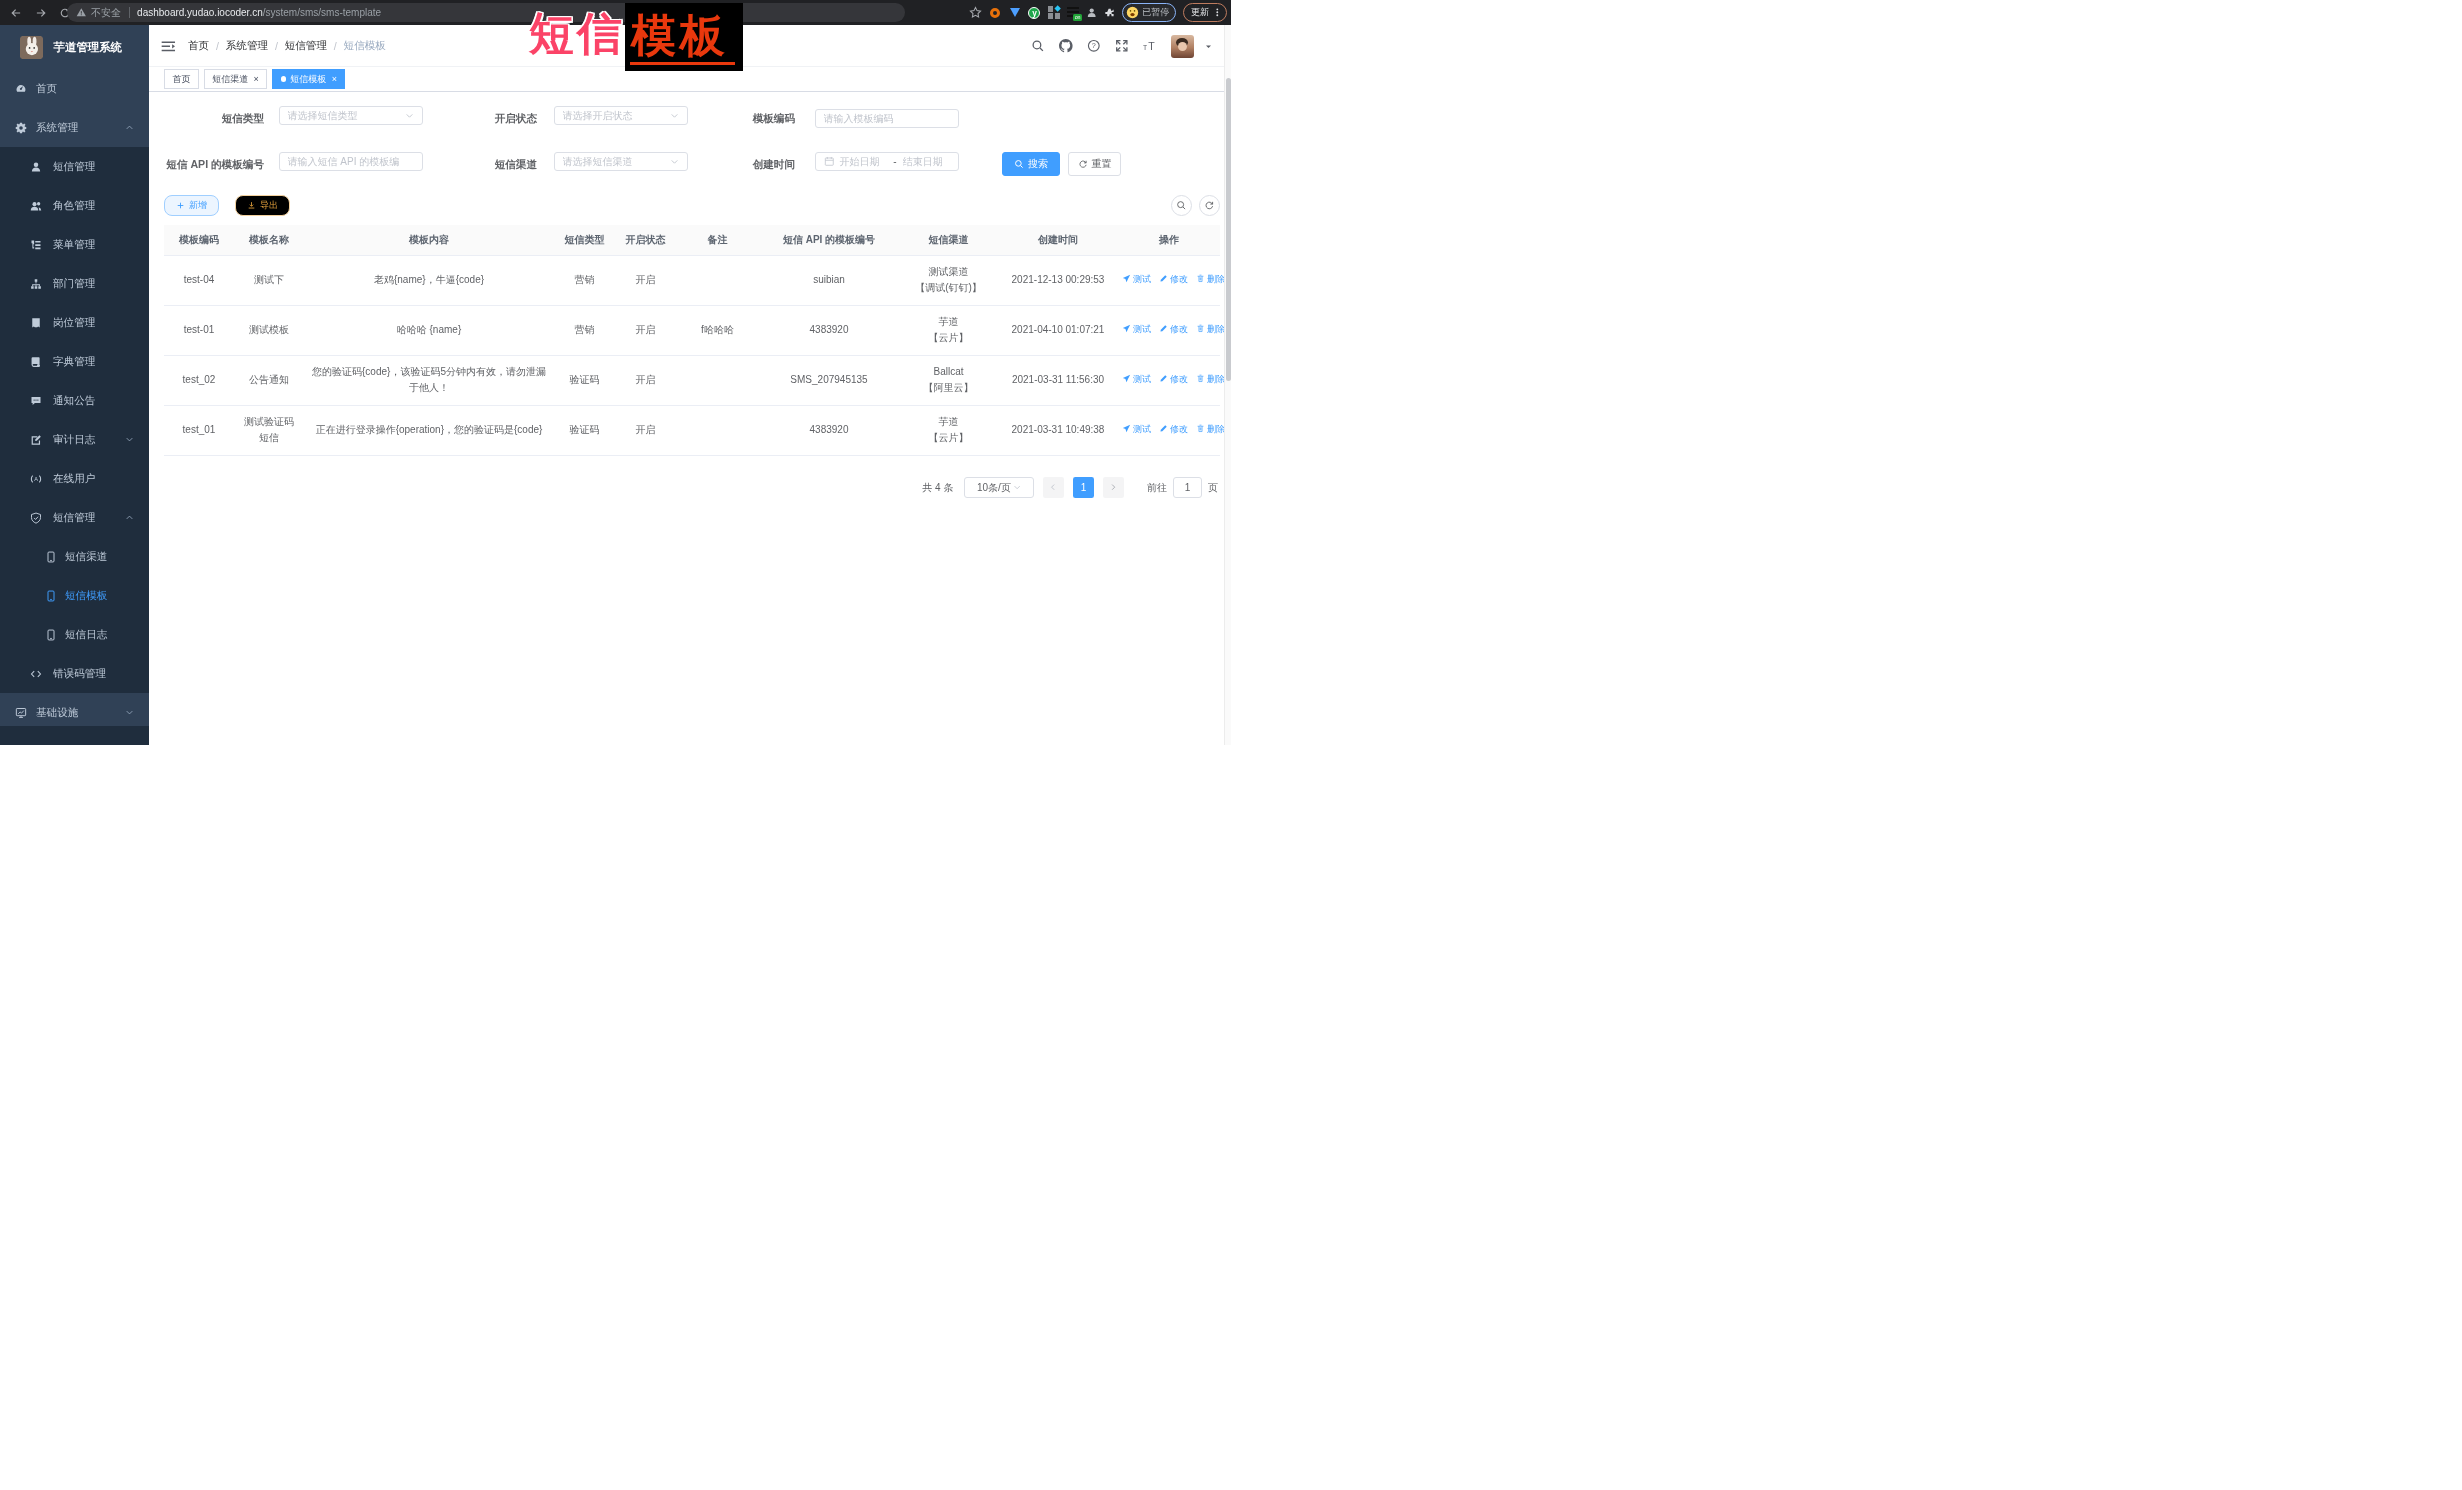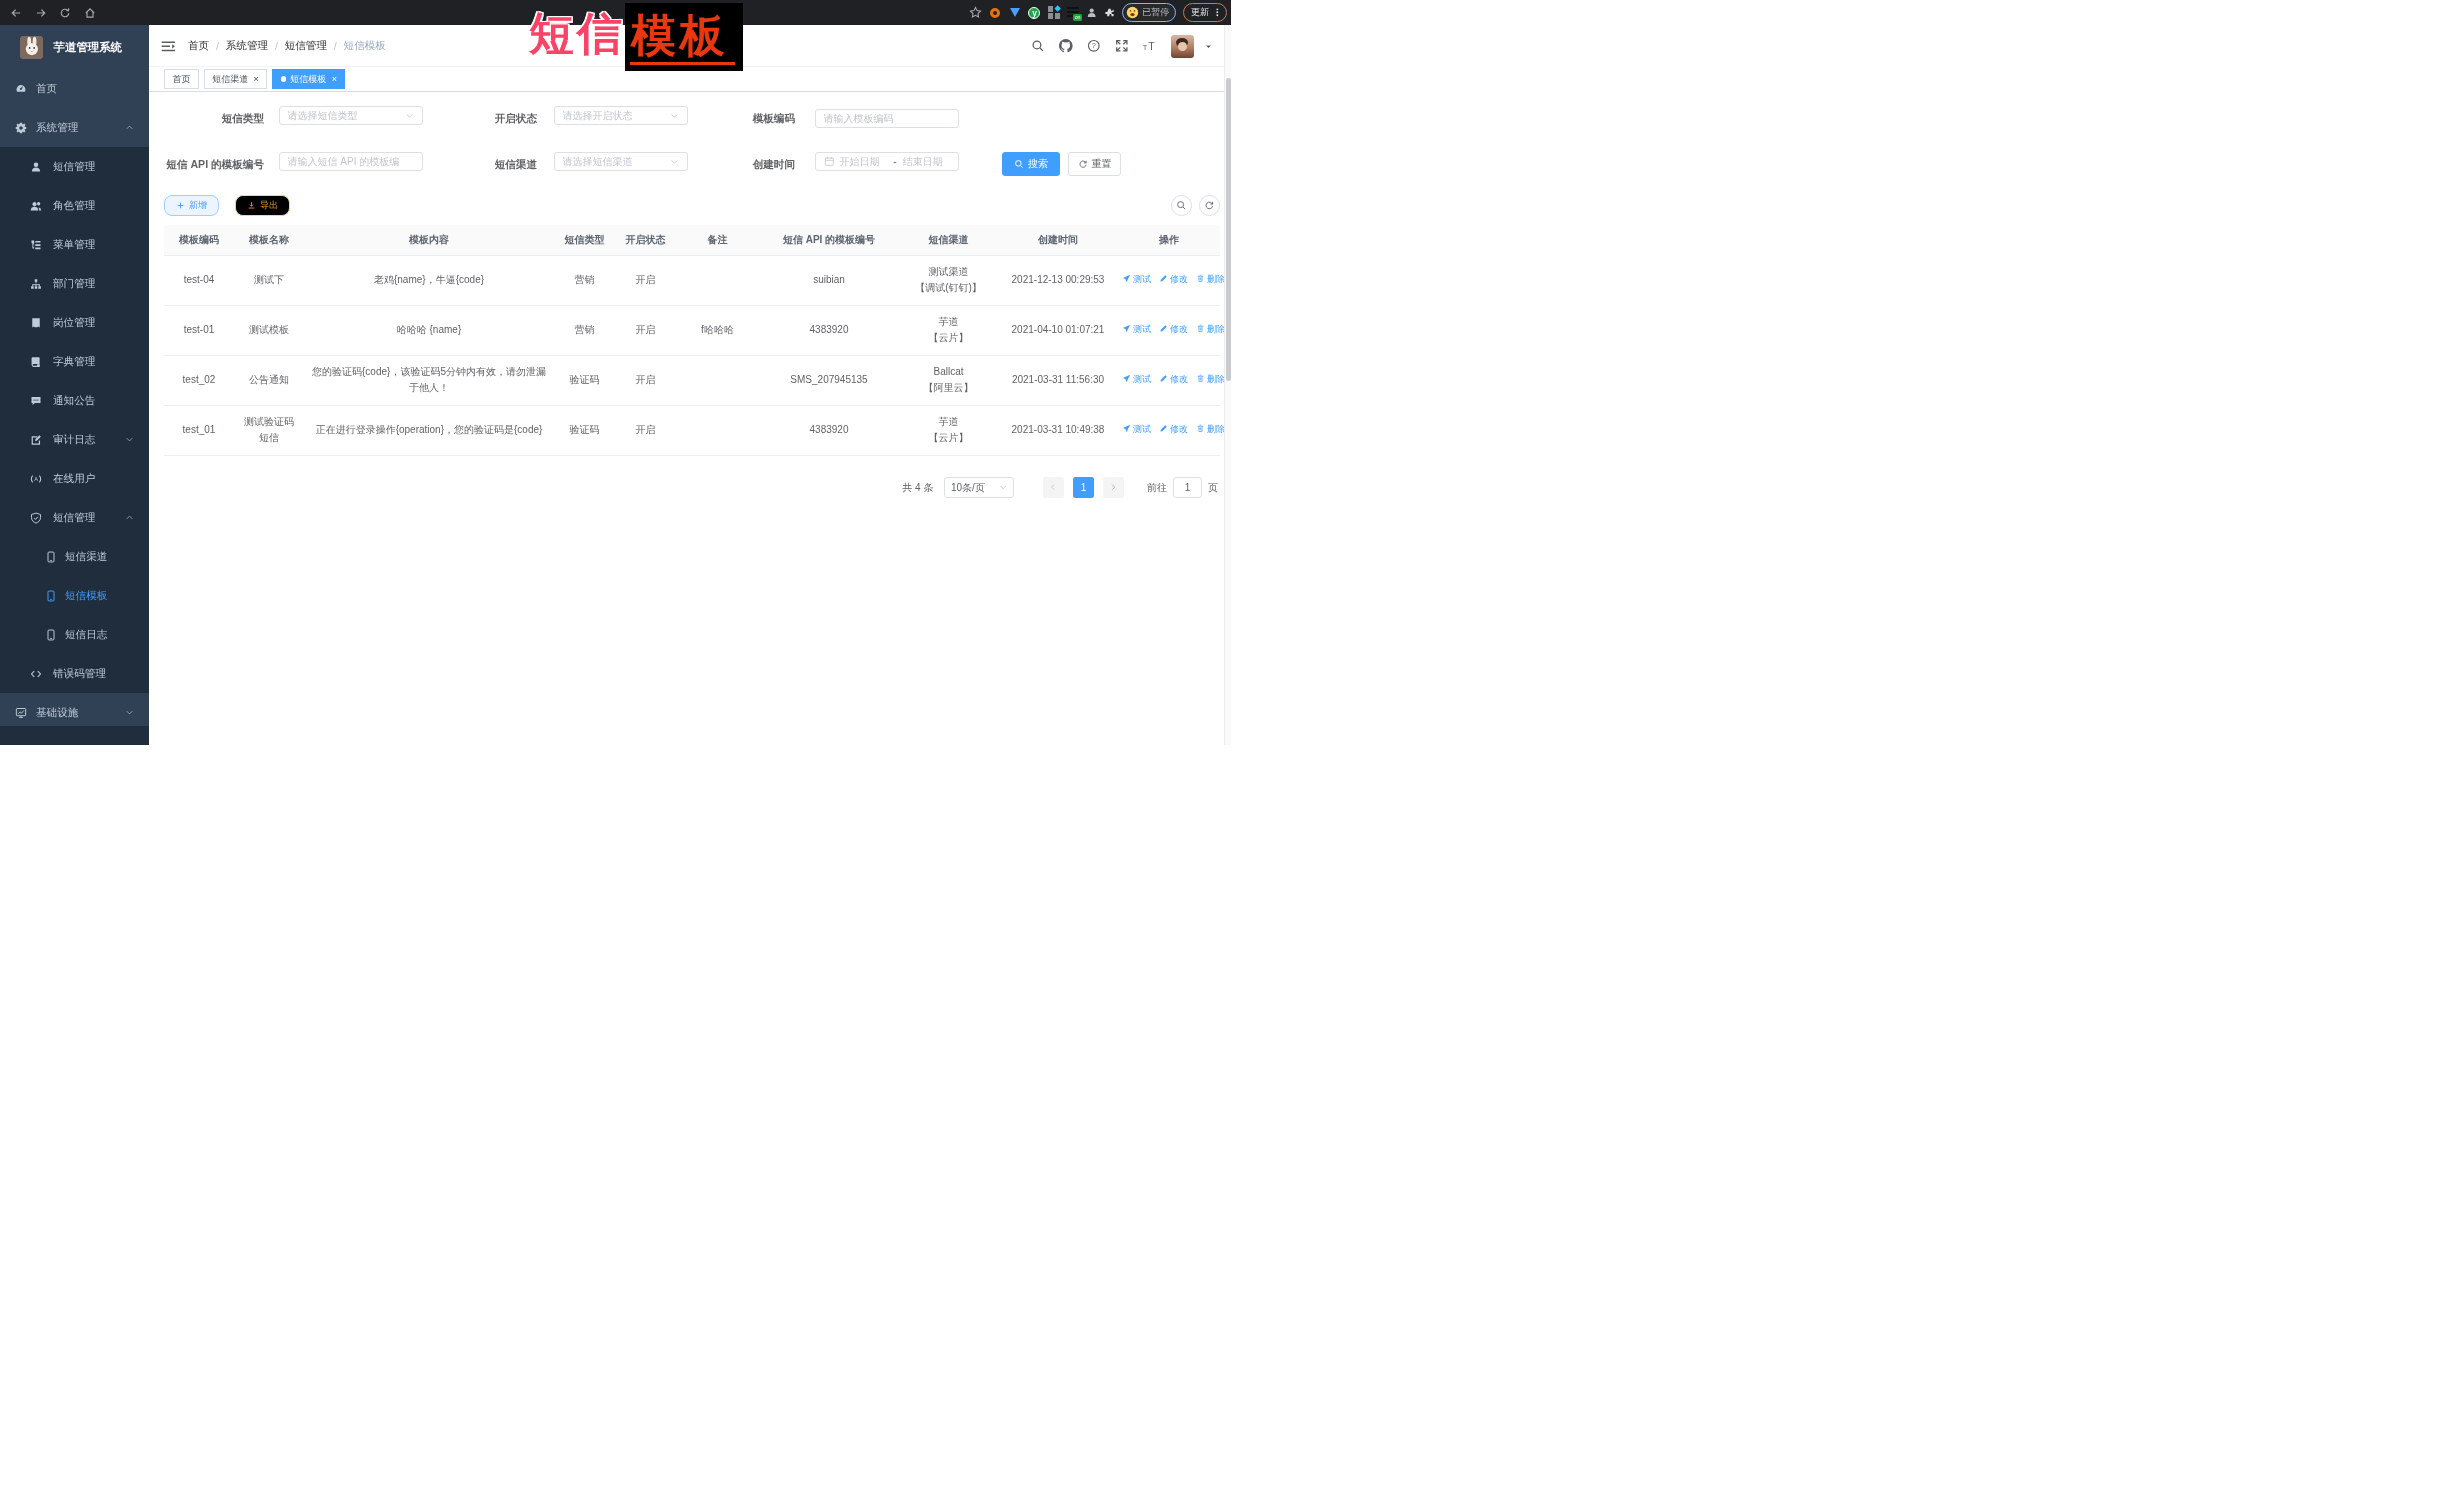"不安全" div.omnibox { html: none -> <div> <span> <svg> <path></path> <rect></rect> <rect></rect> </svg> </span> <span>不安全</span> <span></span> <span>dashboard.yudao.iocoder.cn</span> <span>/system/sms/sms-template</span> </div> }
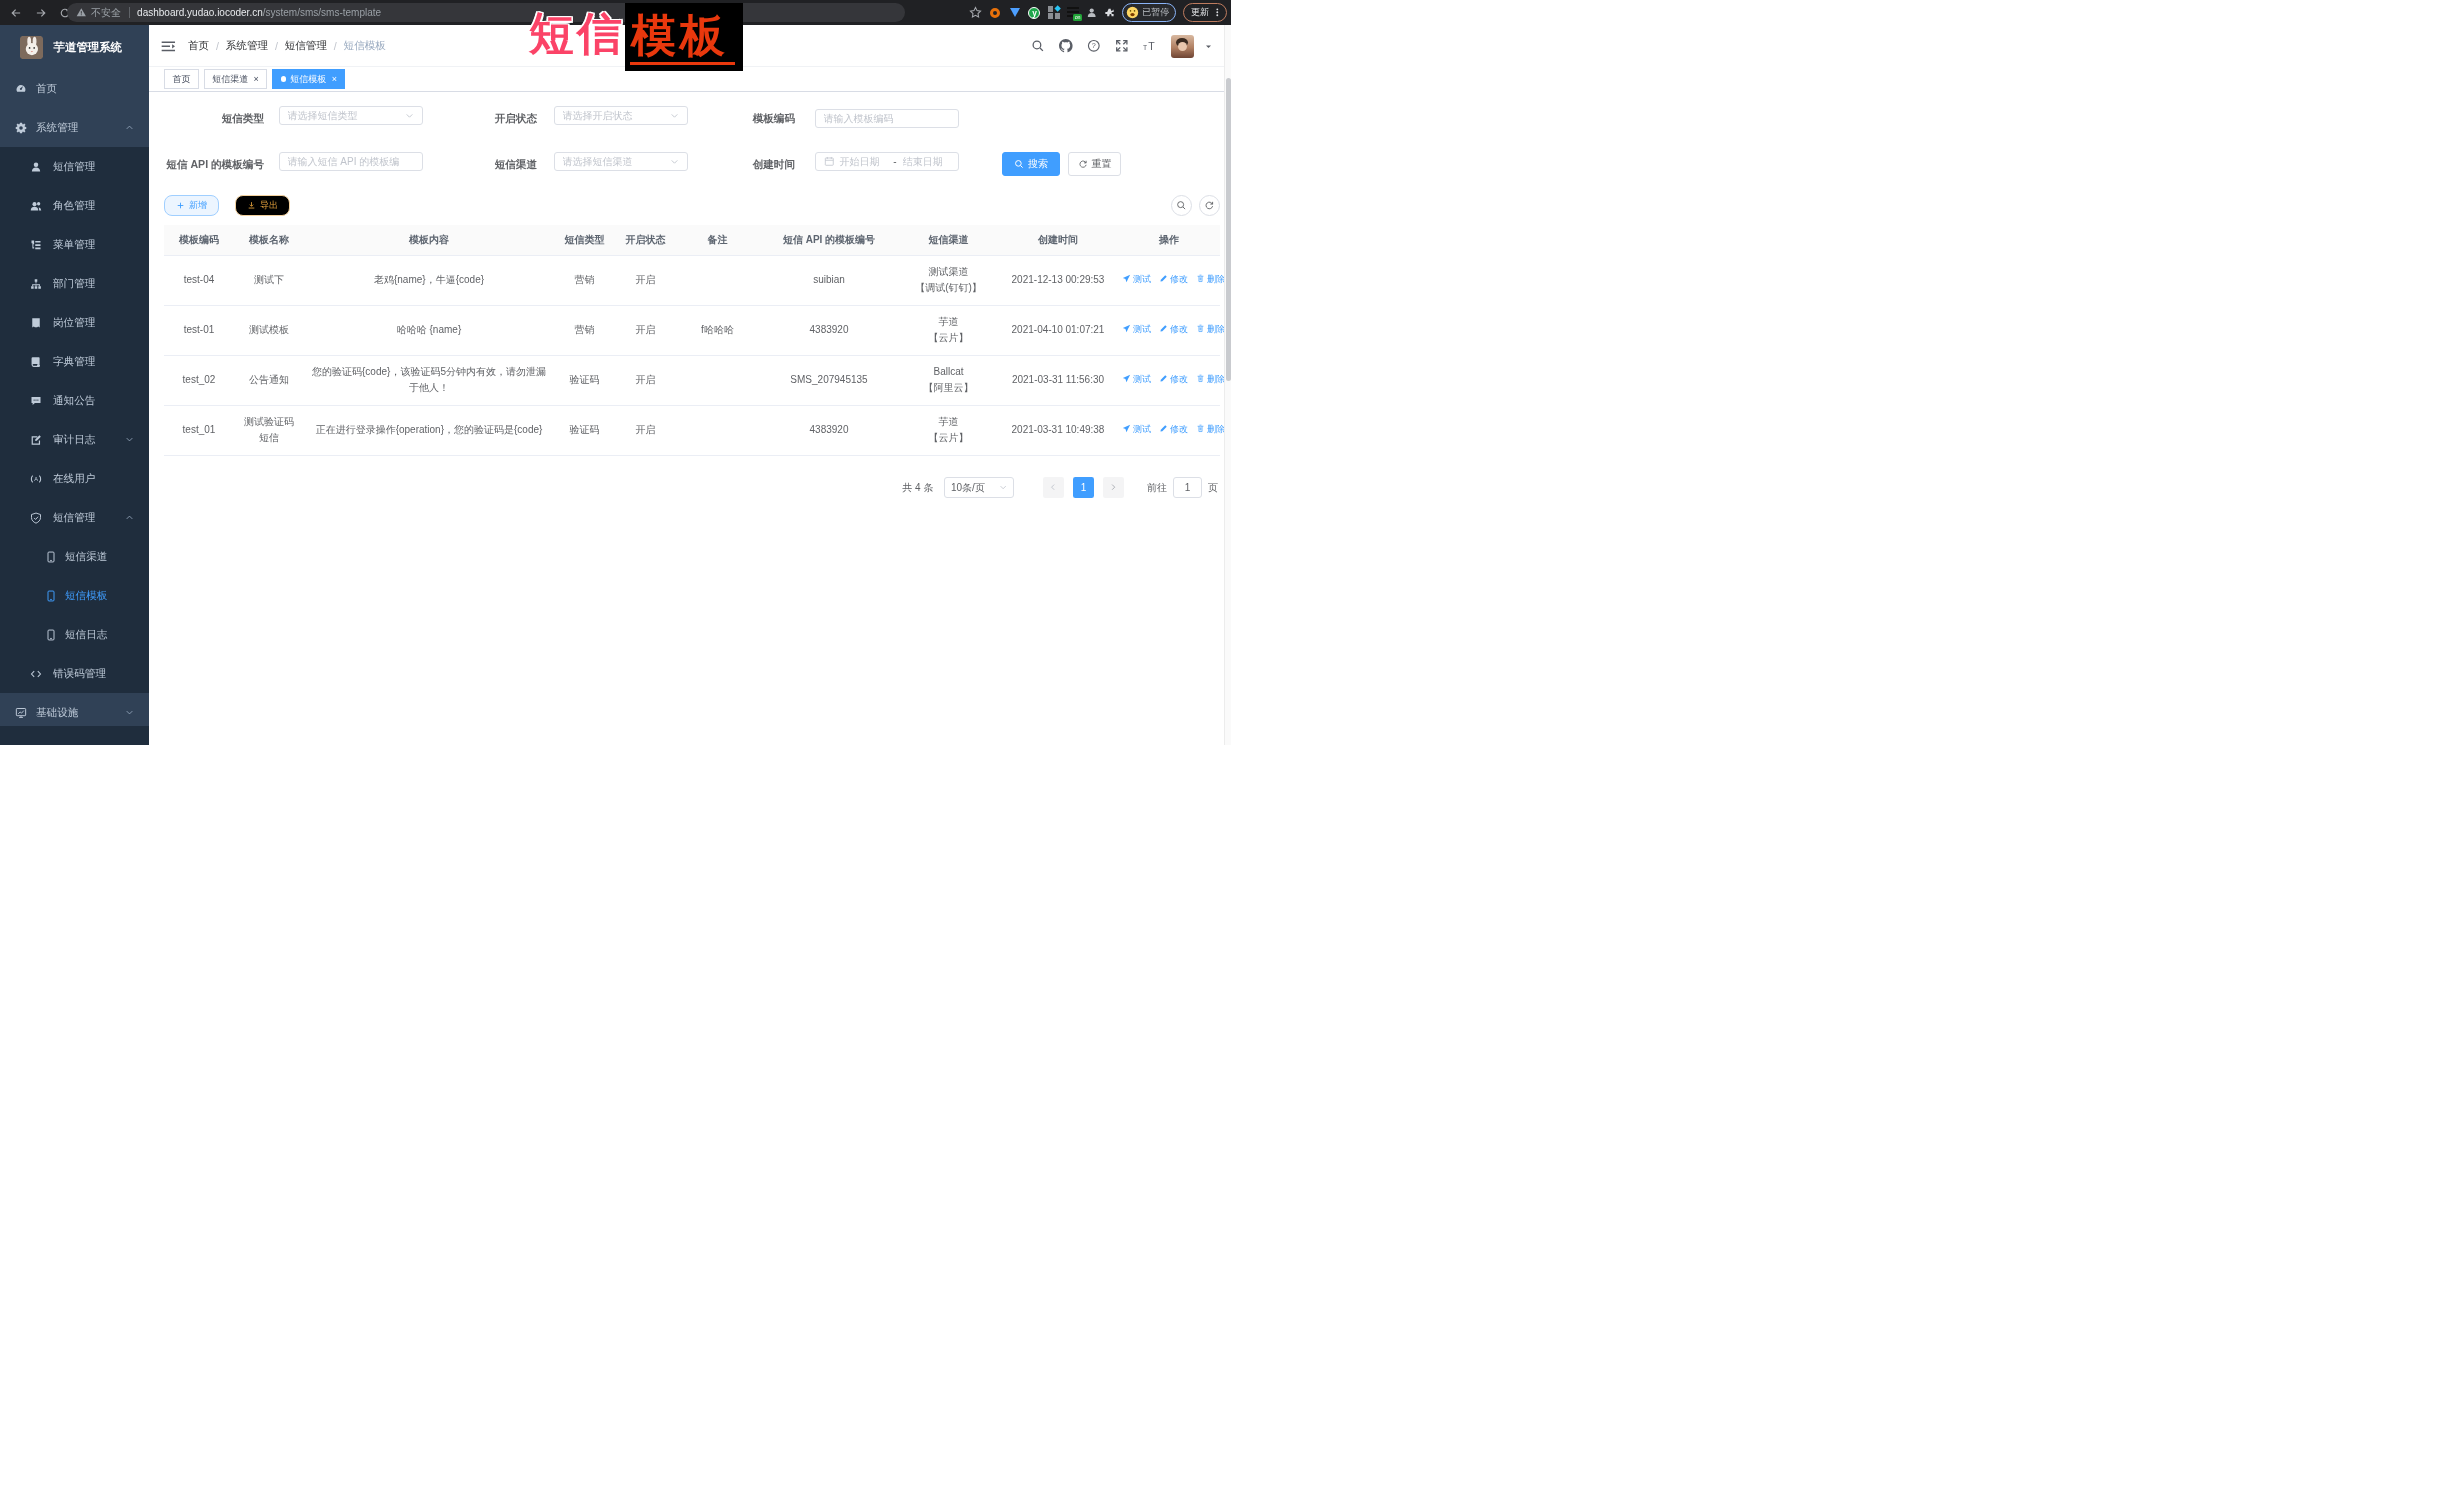"10条/页" .pg-size { margin-right: 29px -> 9px; padding: 0 6px -> 0 12px }
